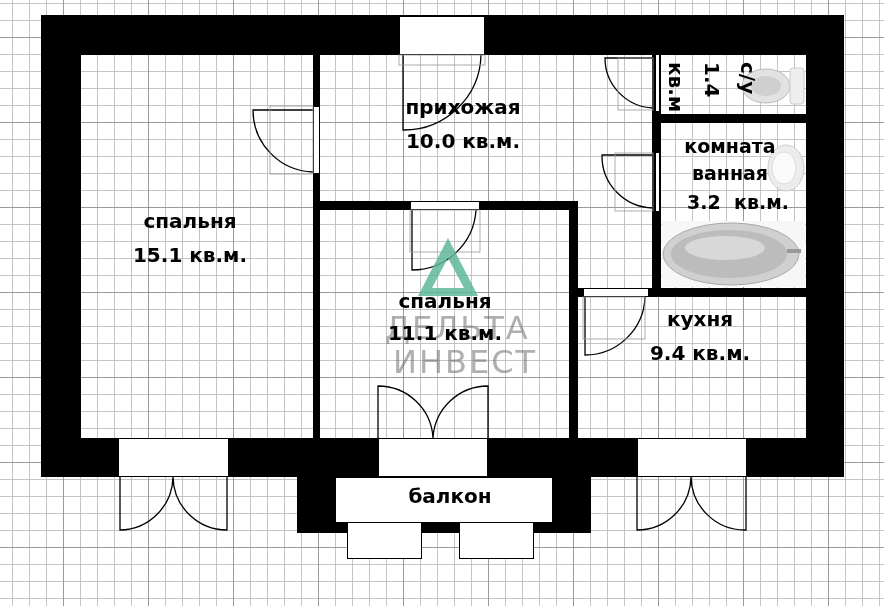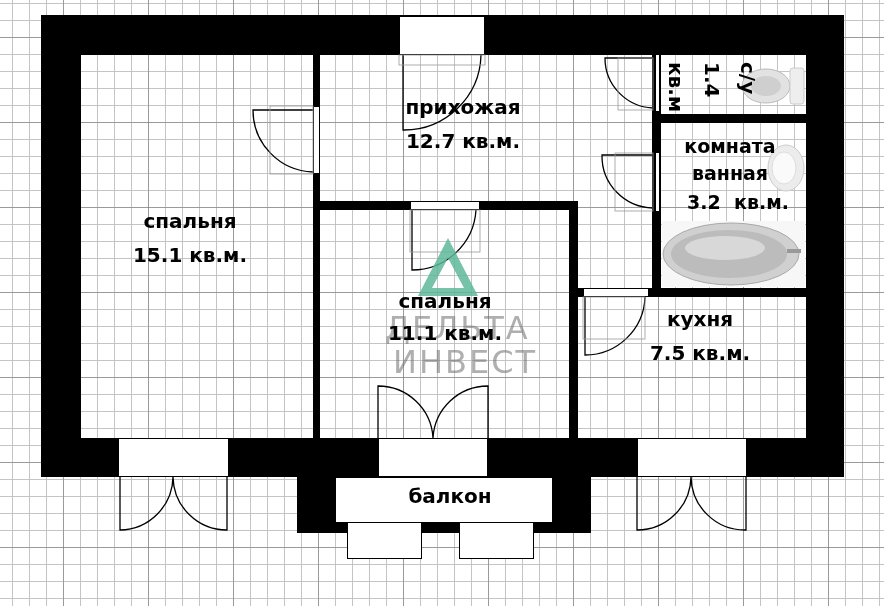"12.7 кв.м." div { text: 12.7 -> 10.0 }
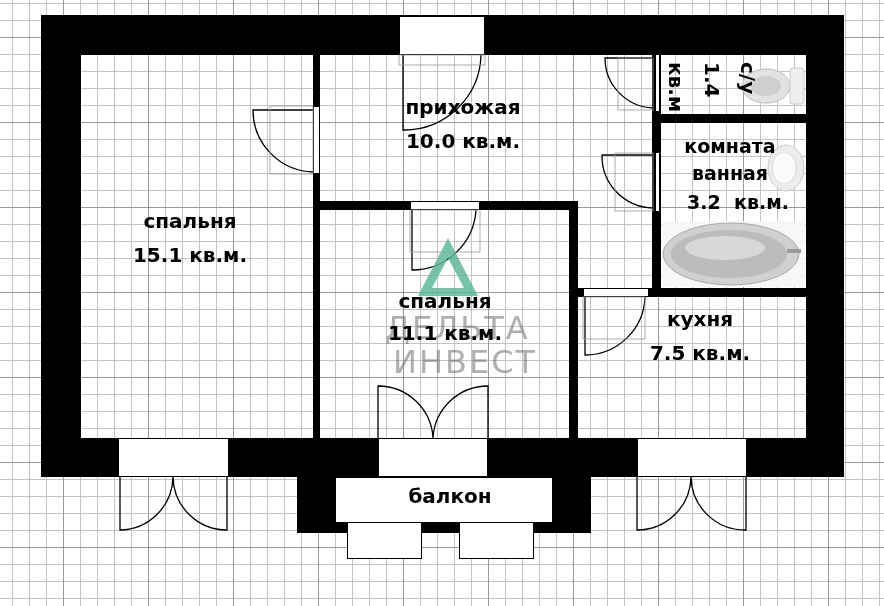"7.5 кв.м." div { text: 7.5 -> 9.4 }
